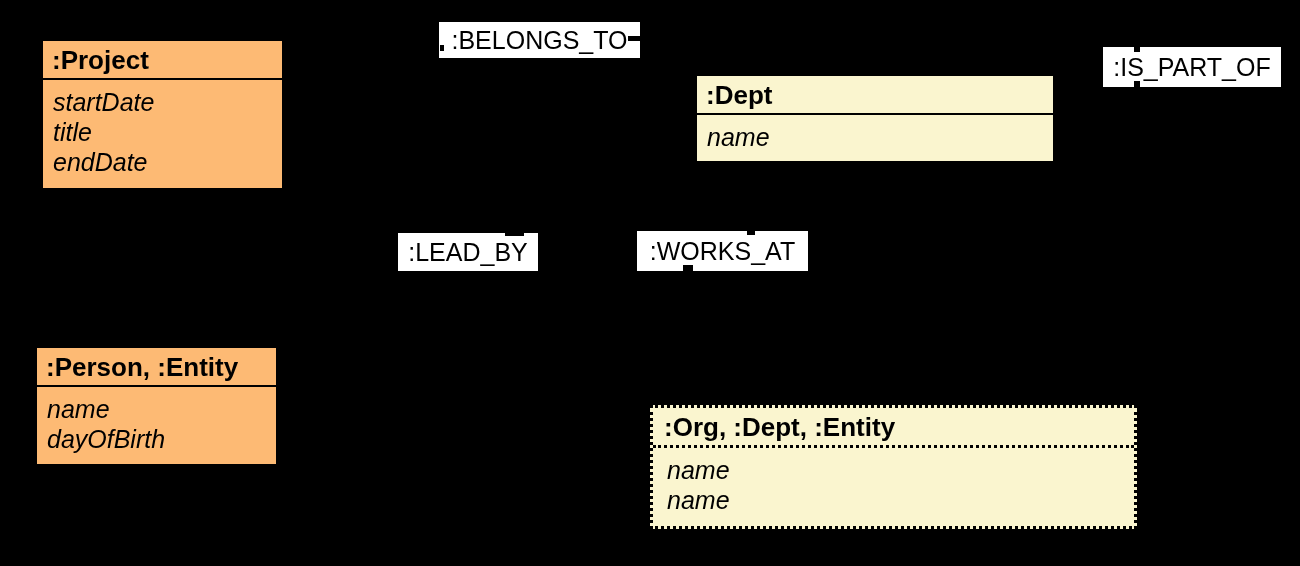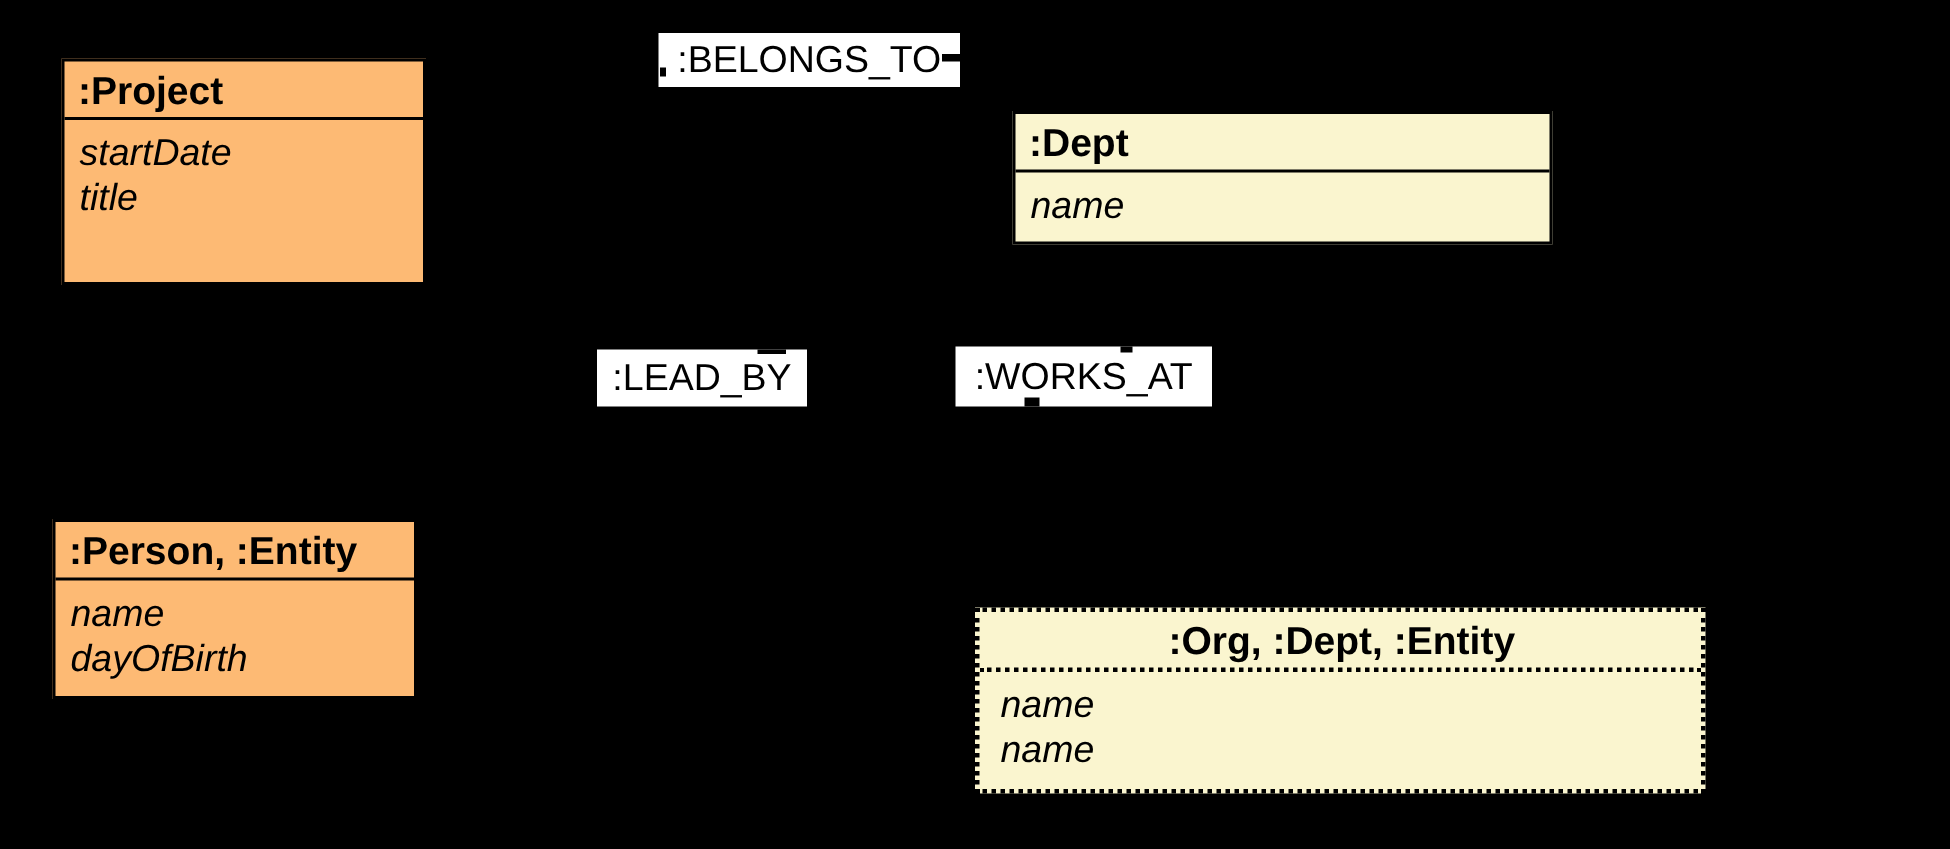":IS_PART_OF" div.rel-label { html: none -> <div>:IS_PART_OF</div> }
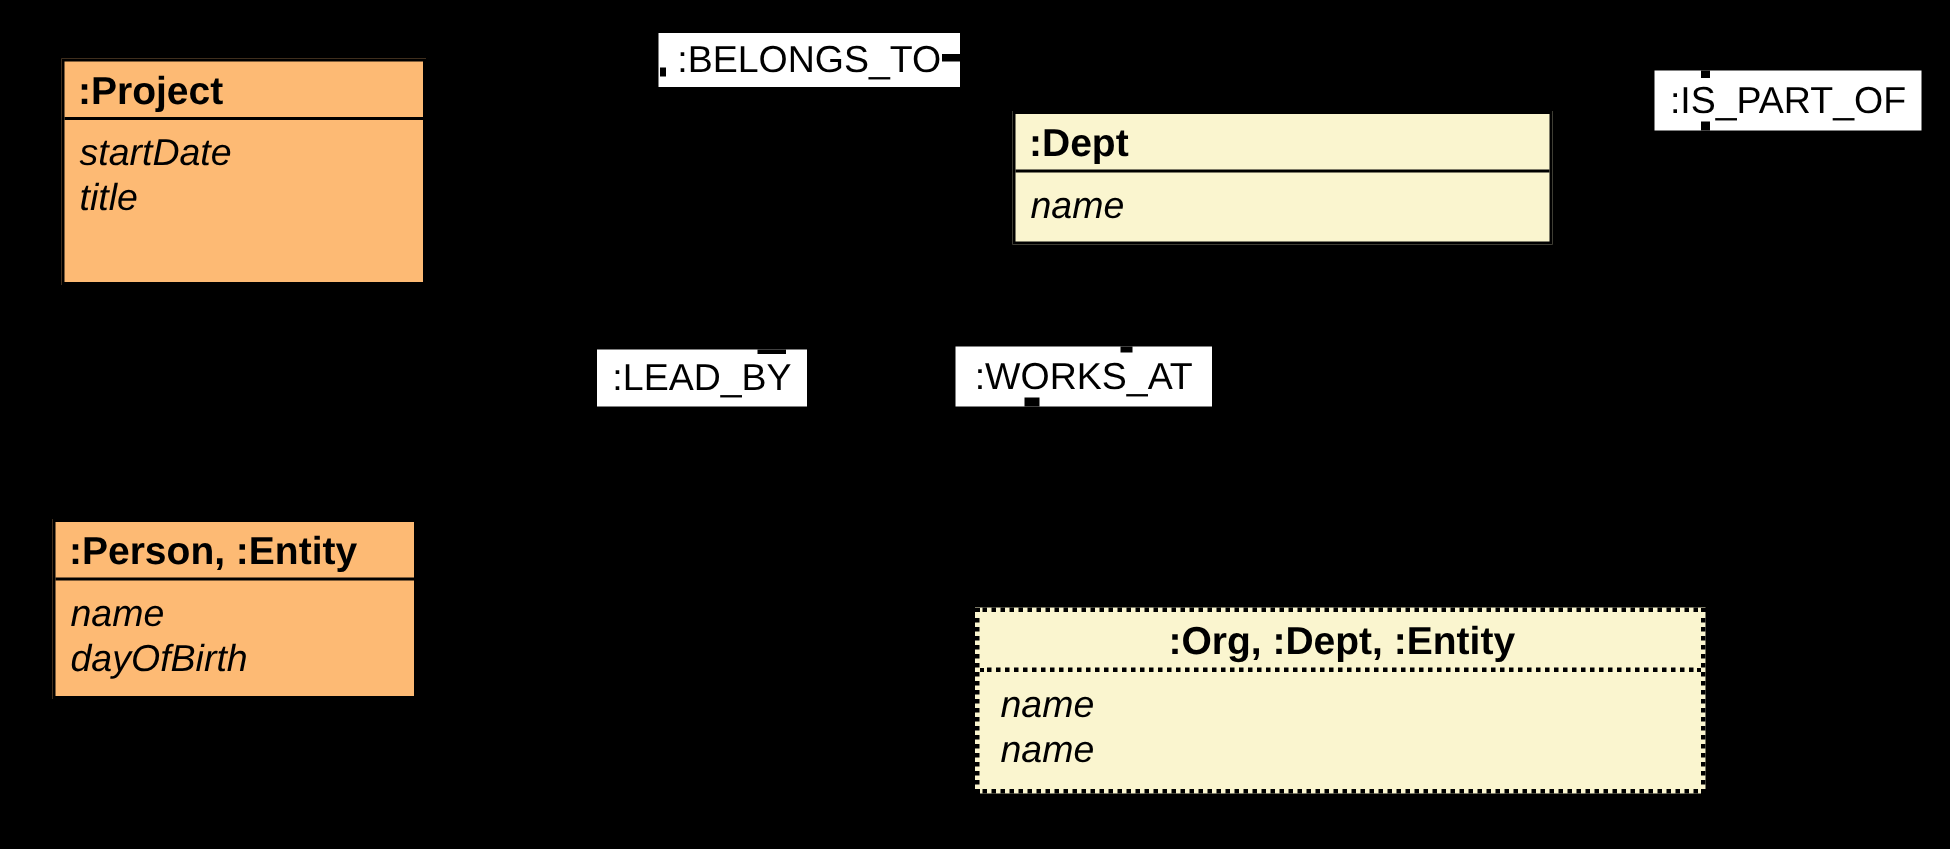":Dept" div.node { left: 675px -> 695px }
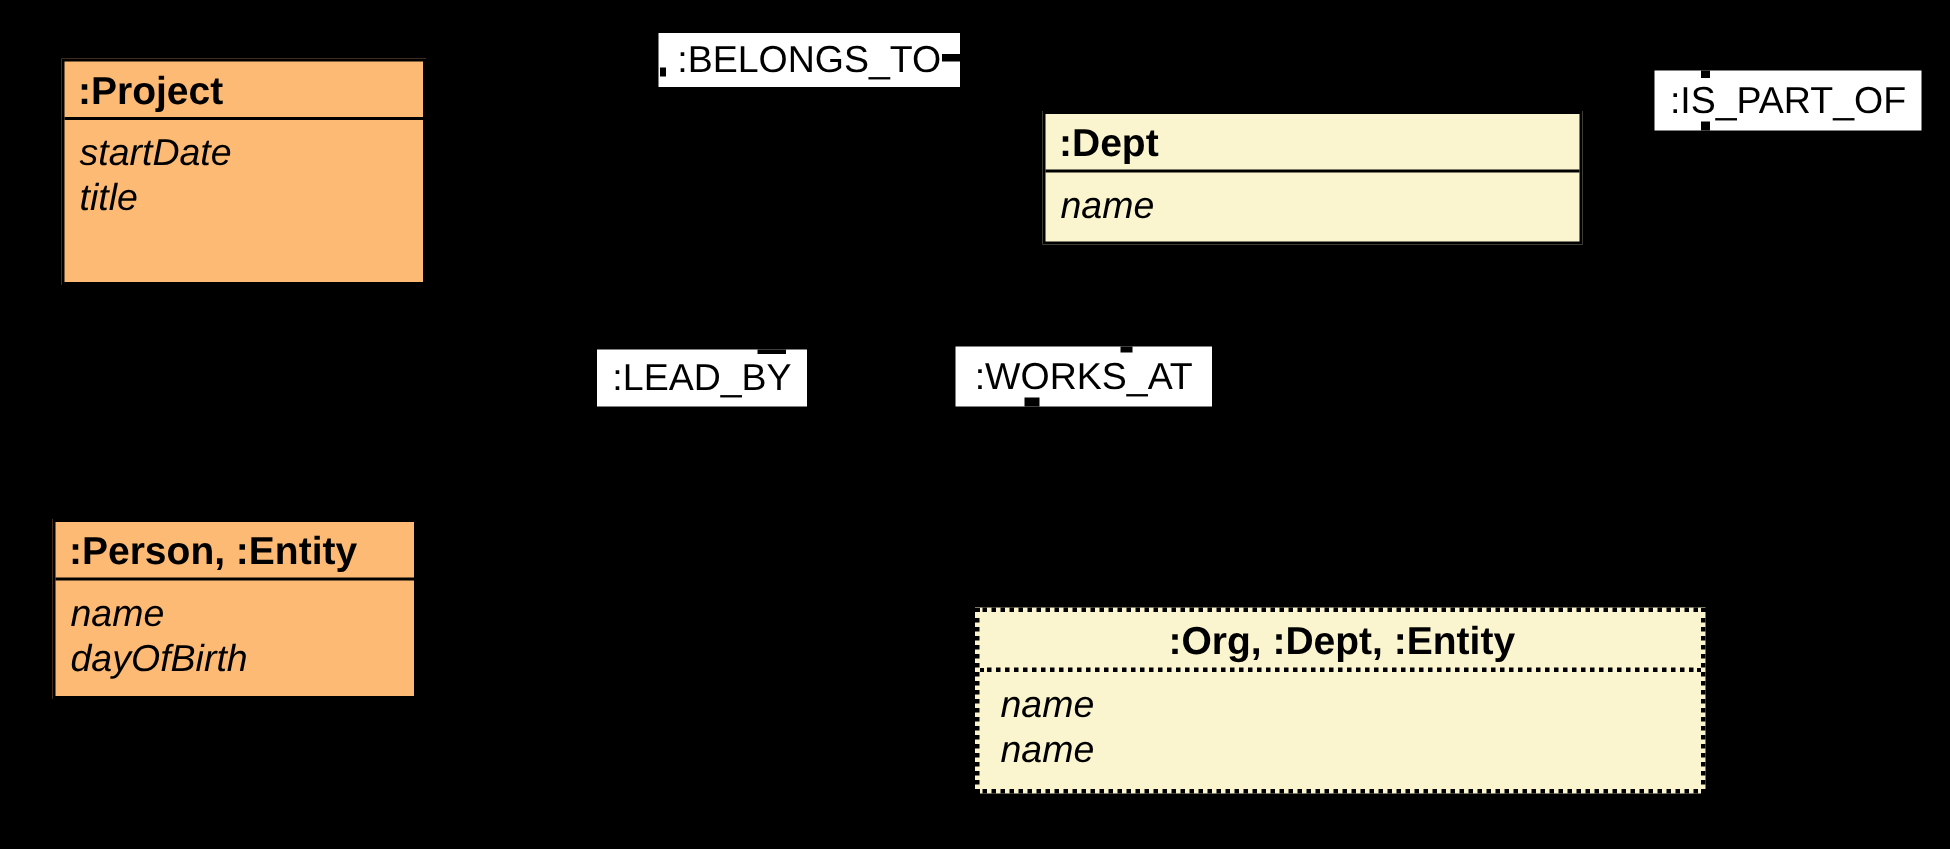"endDate" div { html: none -> <div>endDate</div> }
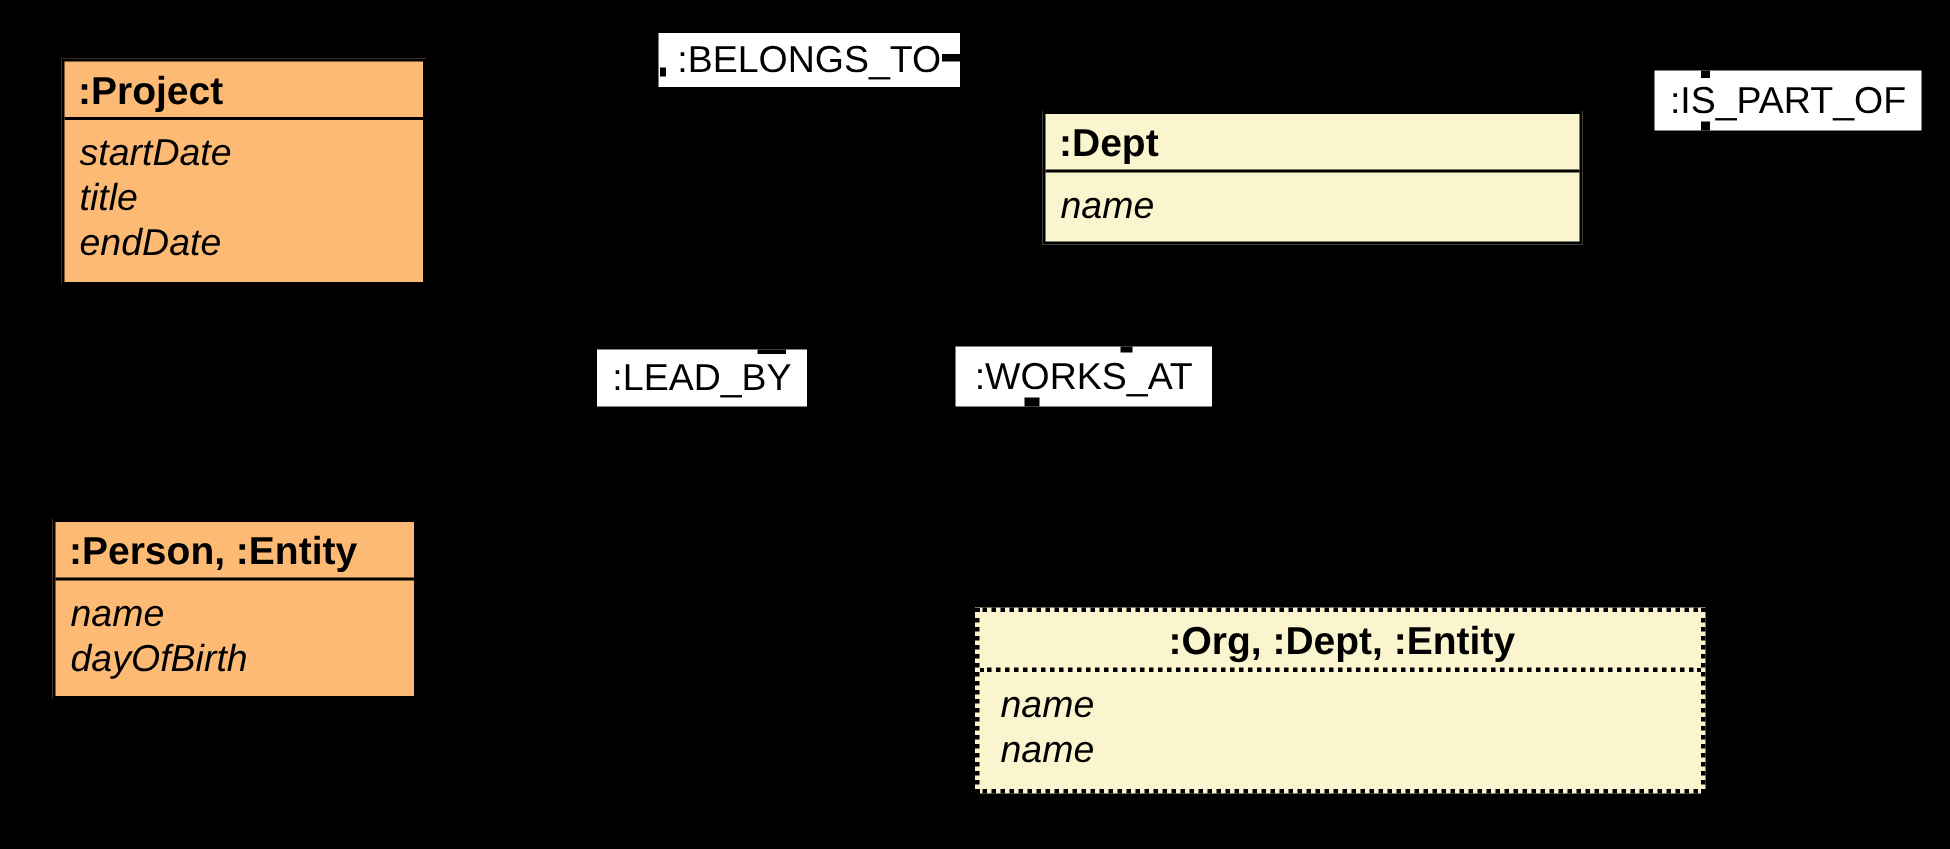":Org, :Dept, :Entity" .node.dotted .node-title { text-align: center -> none }
